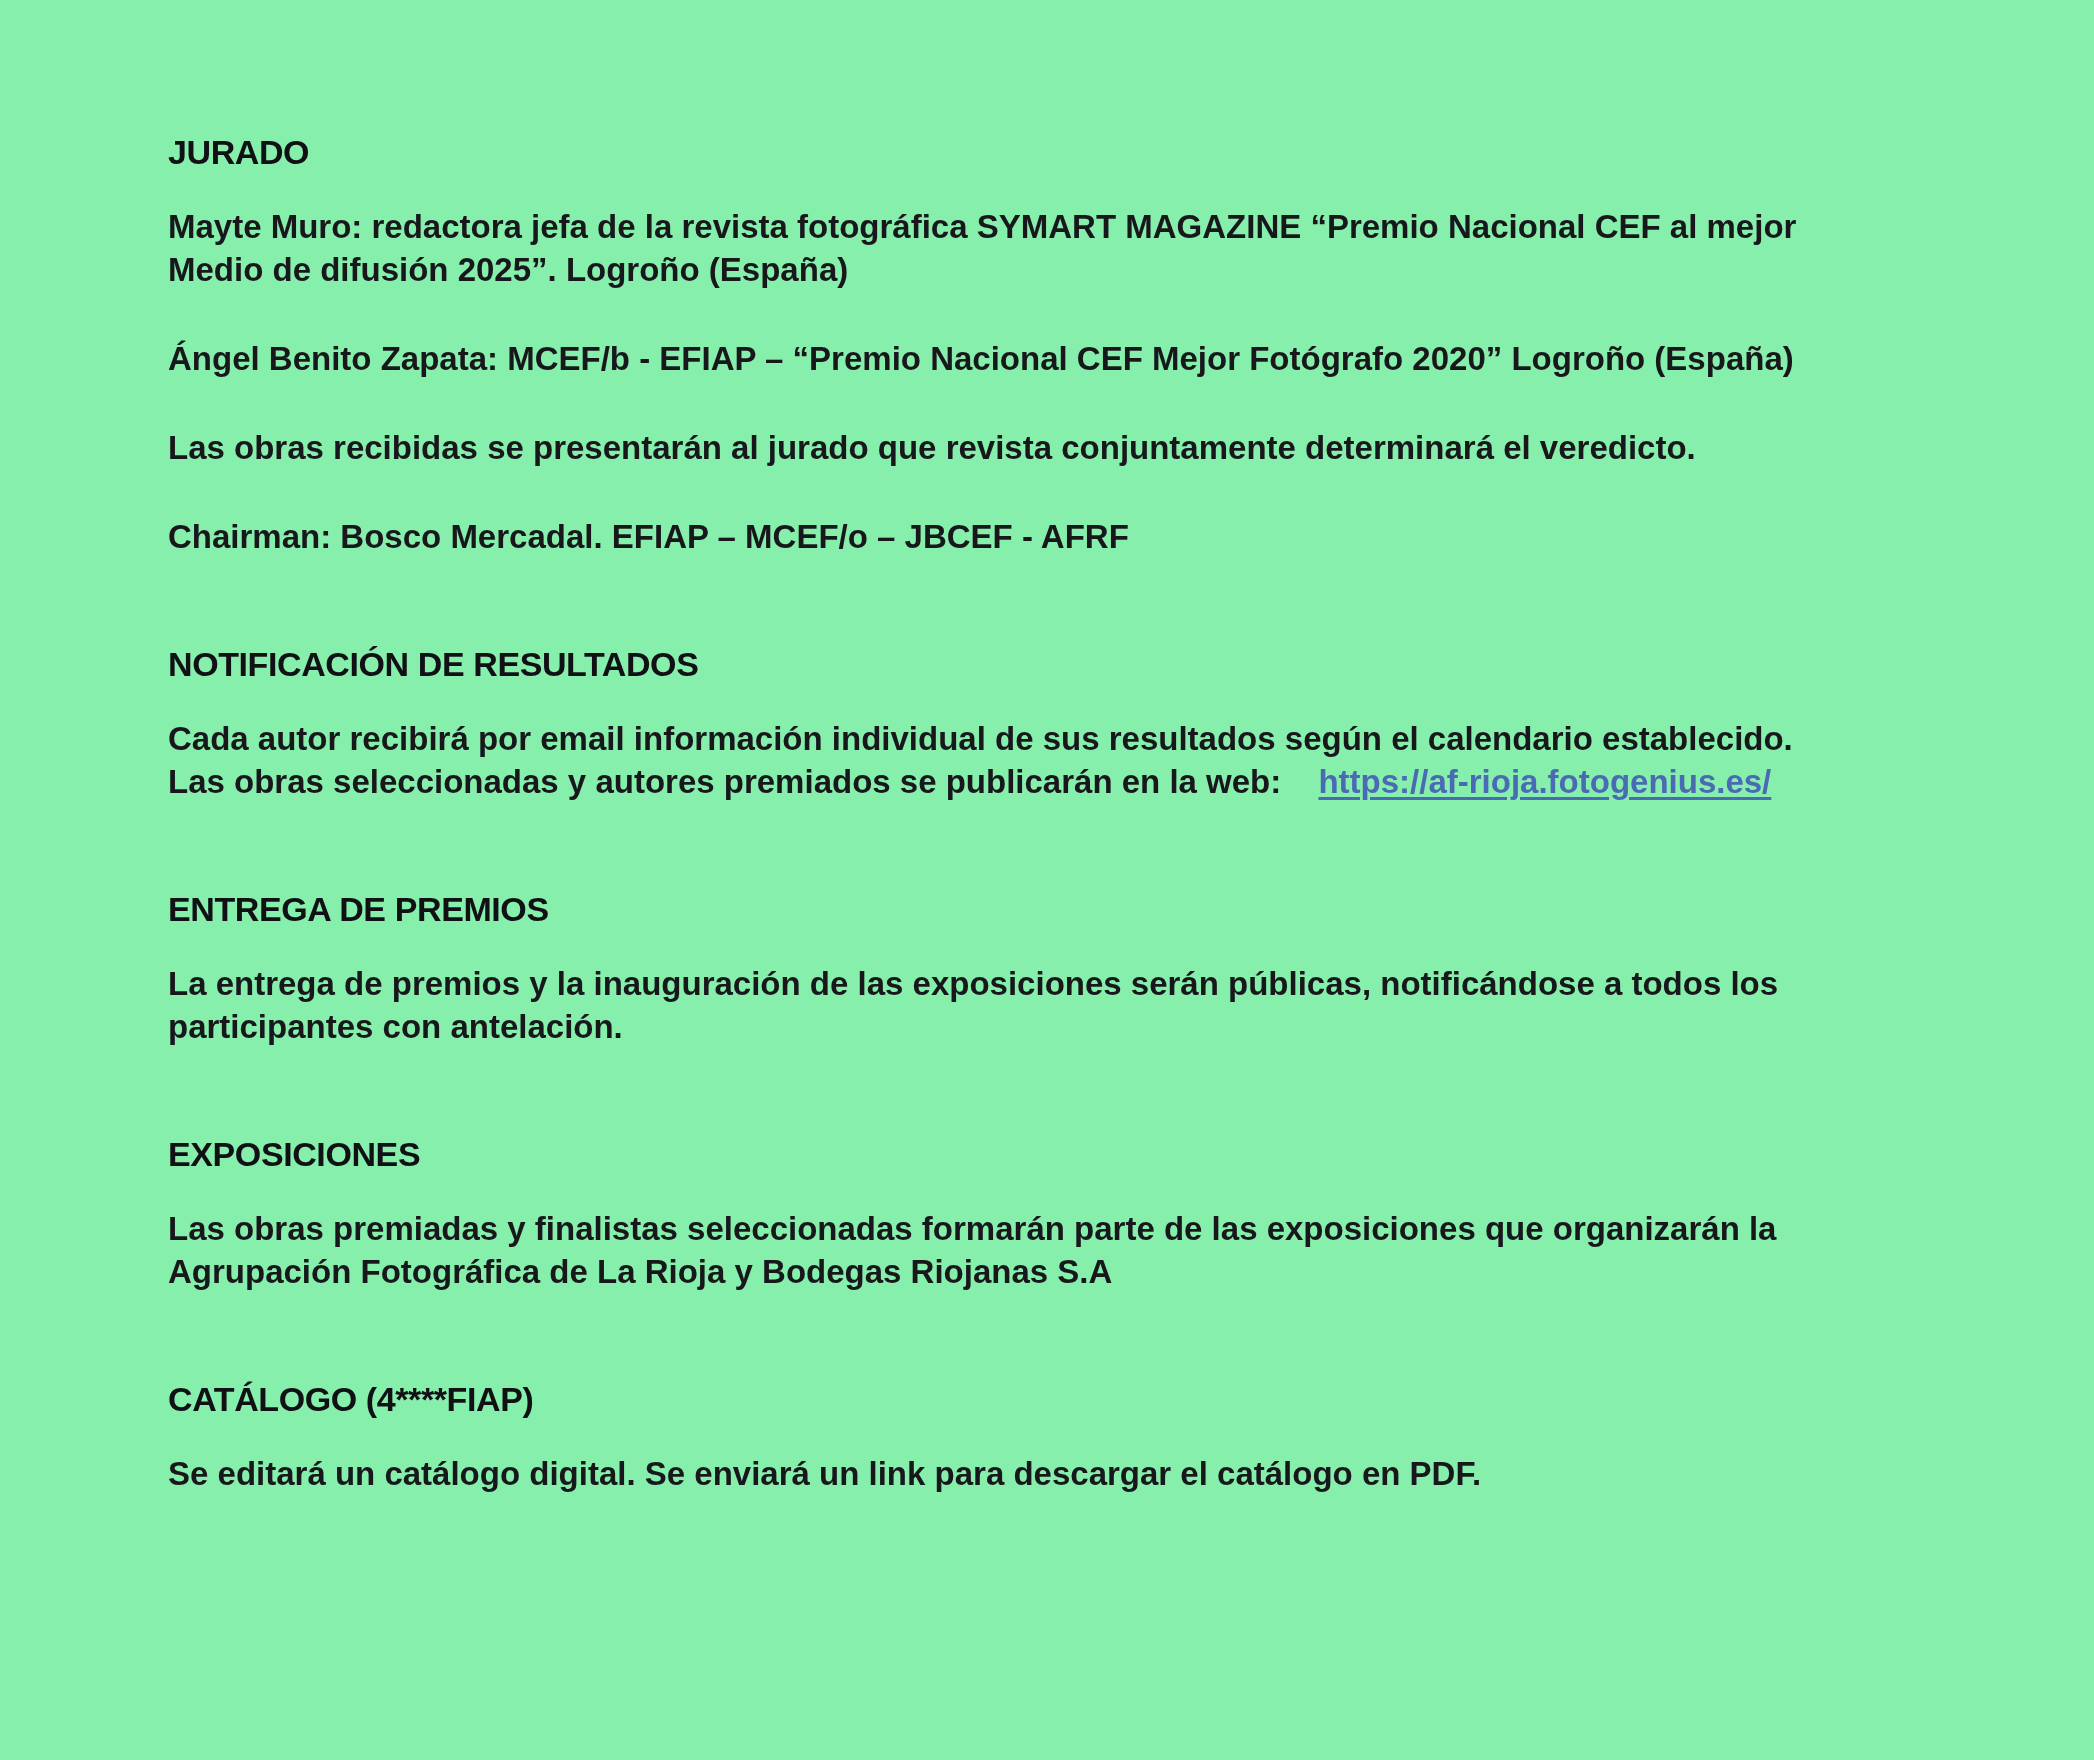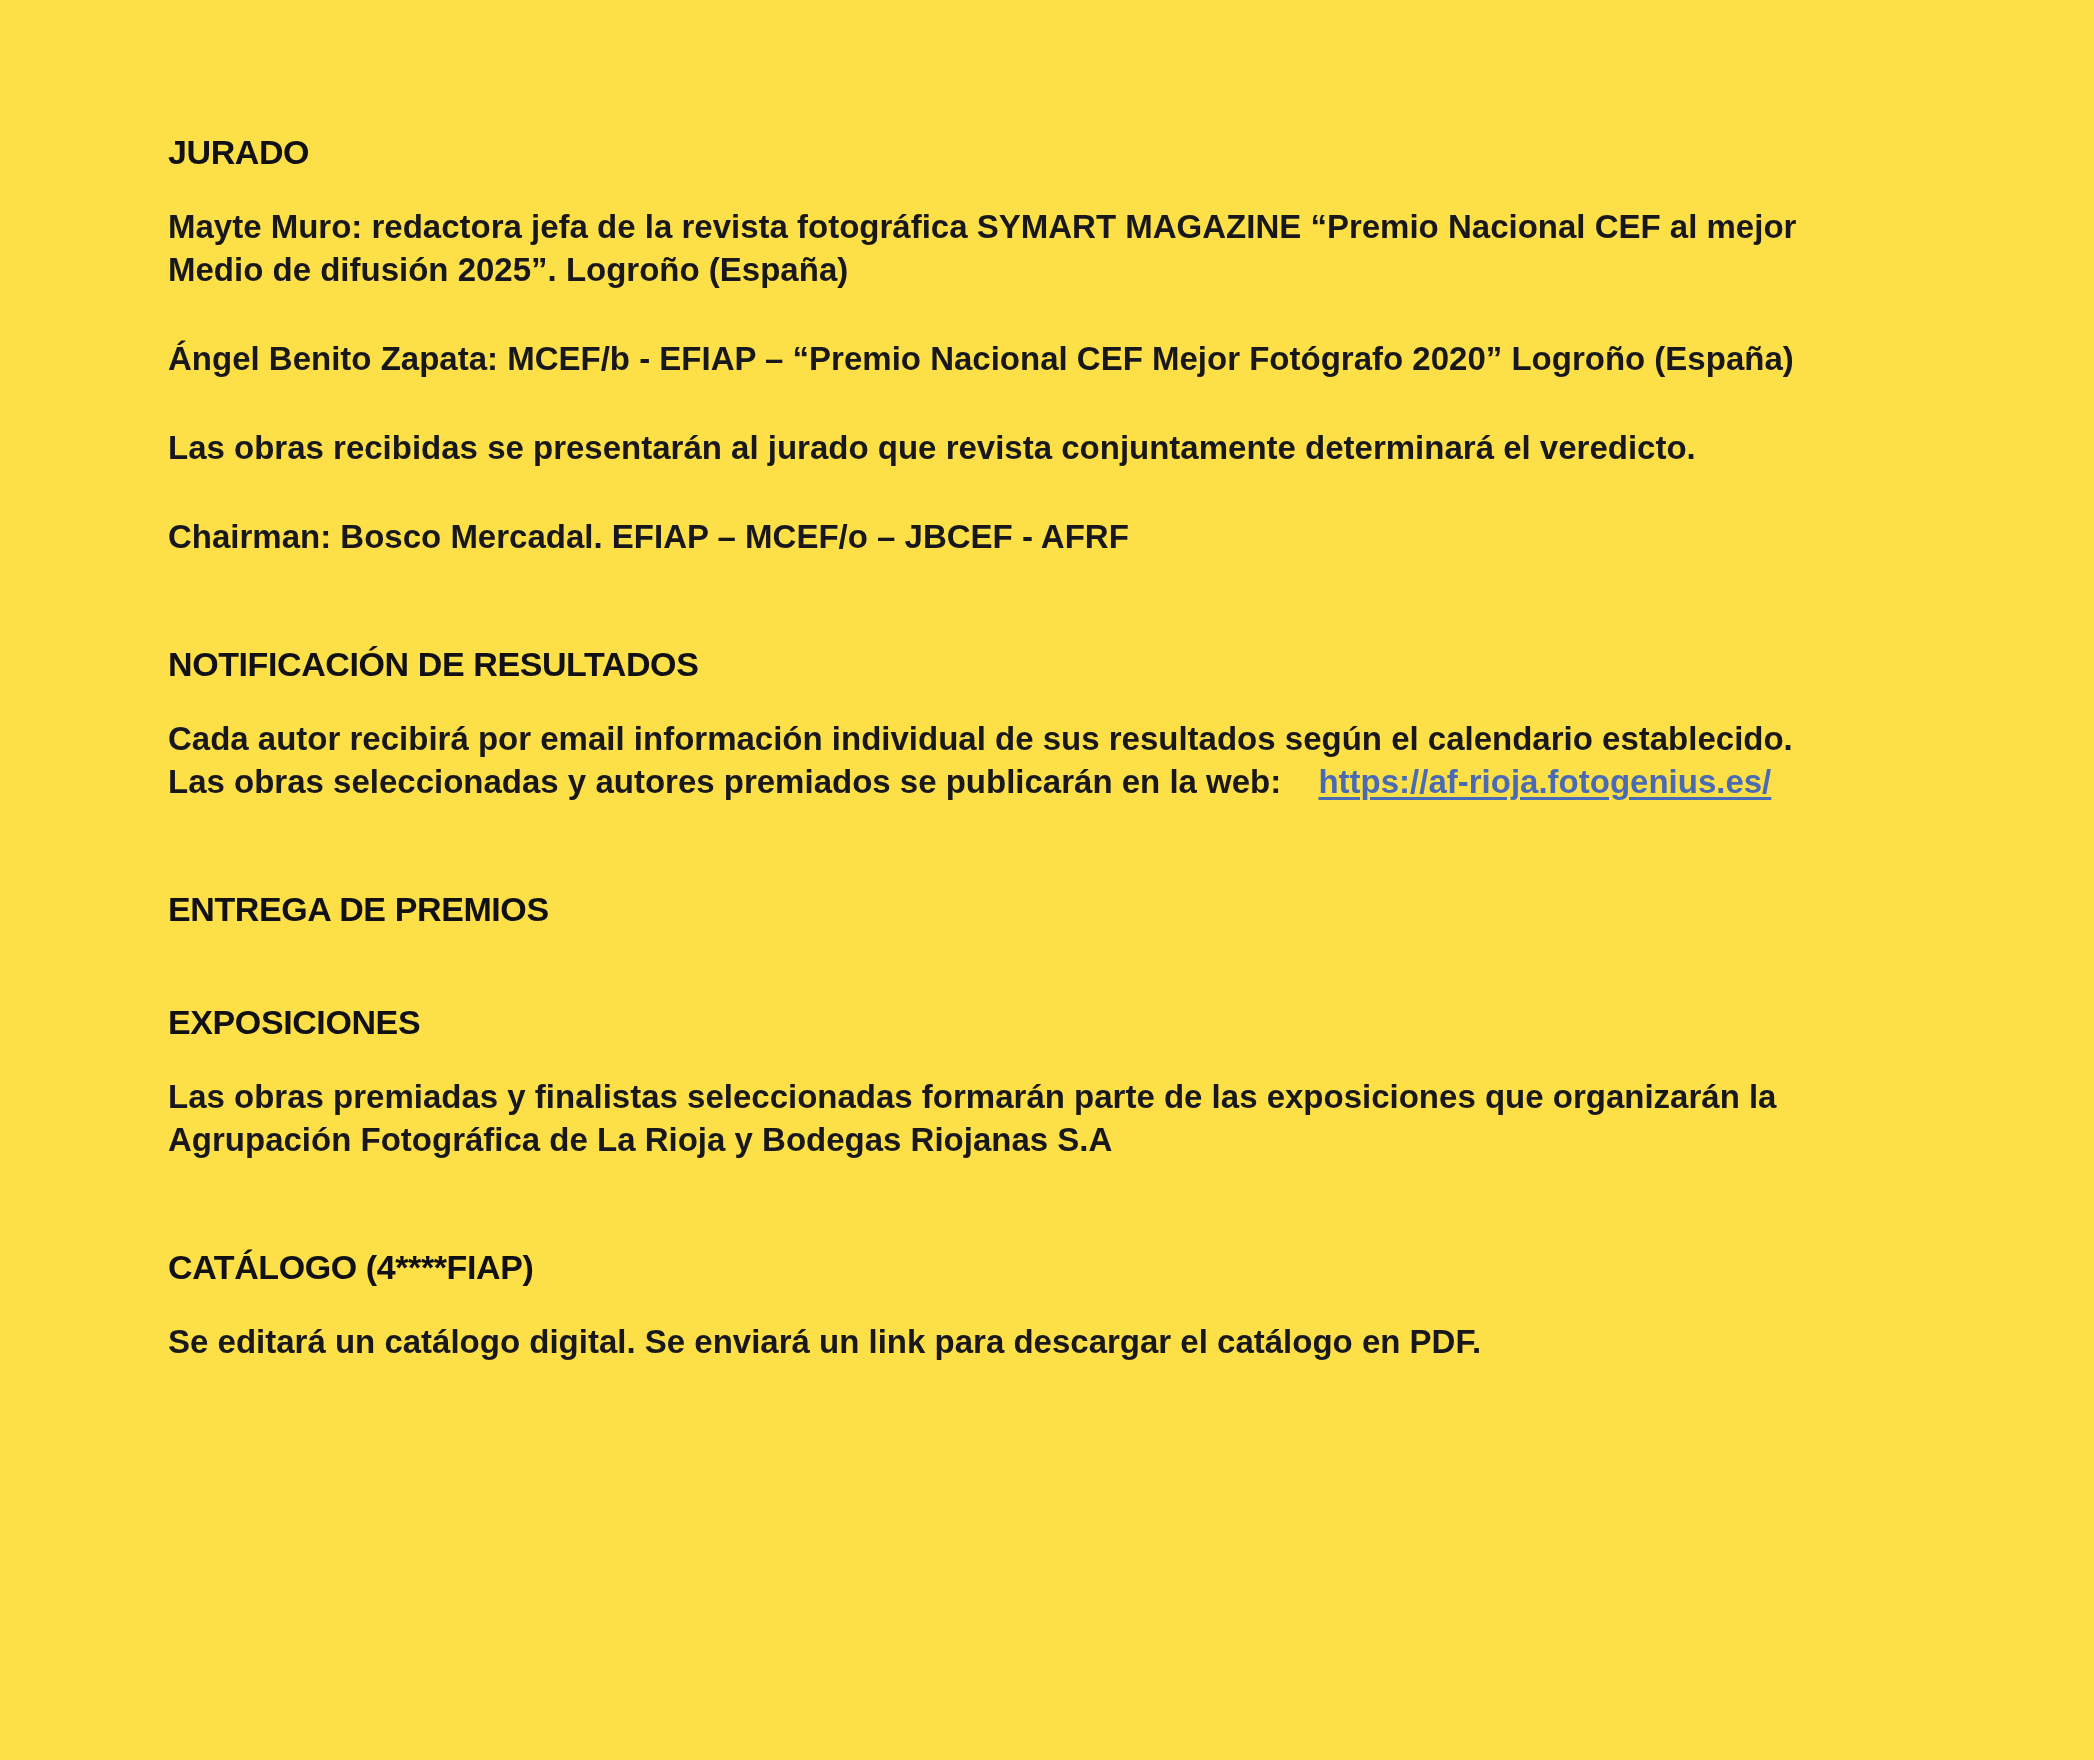"JURADO" .page { background: #fde047 -> #86efac }
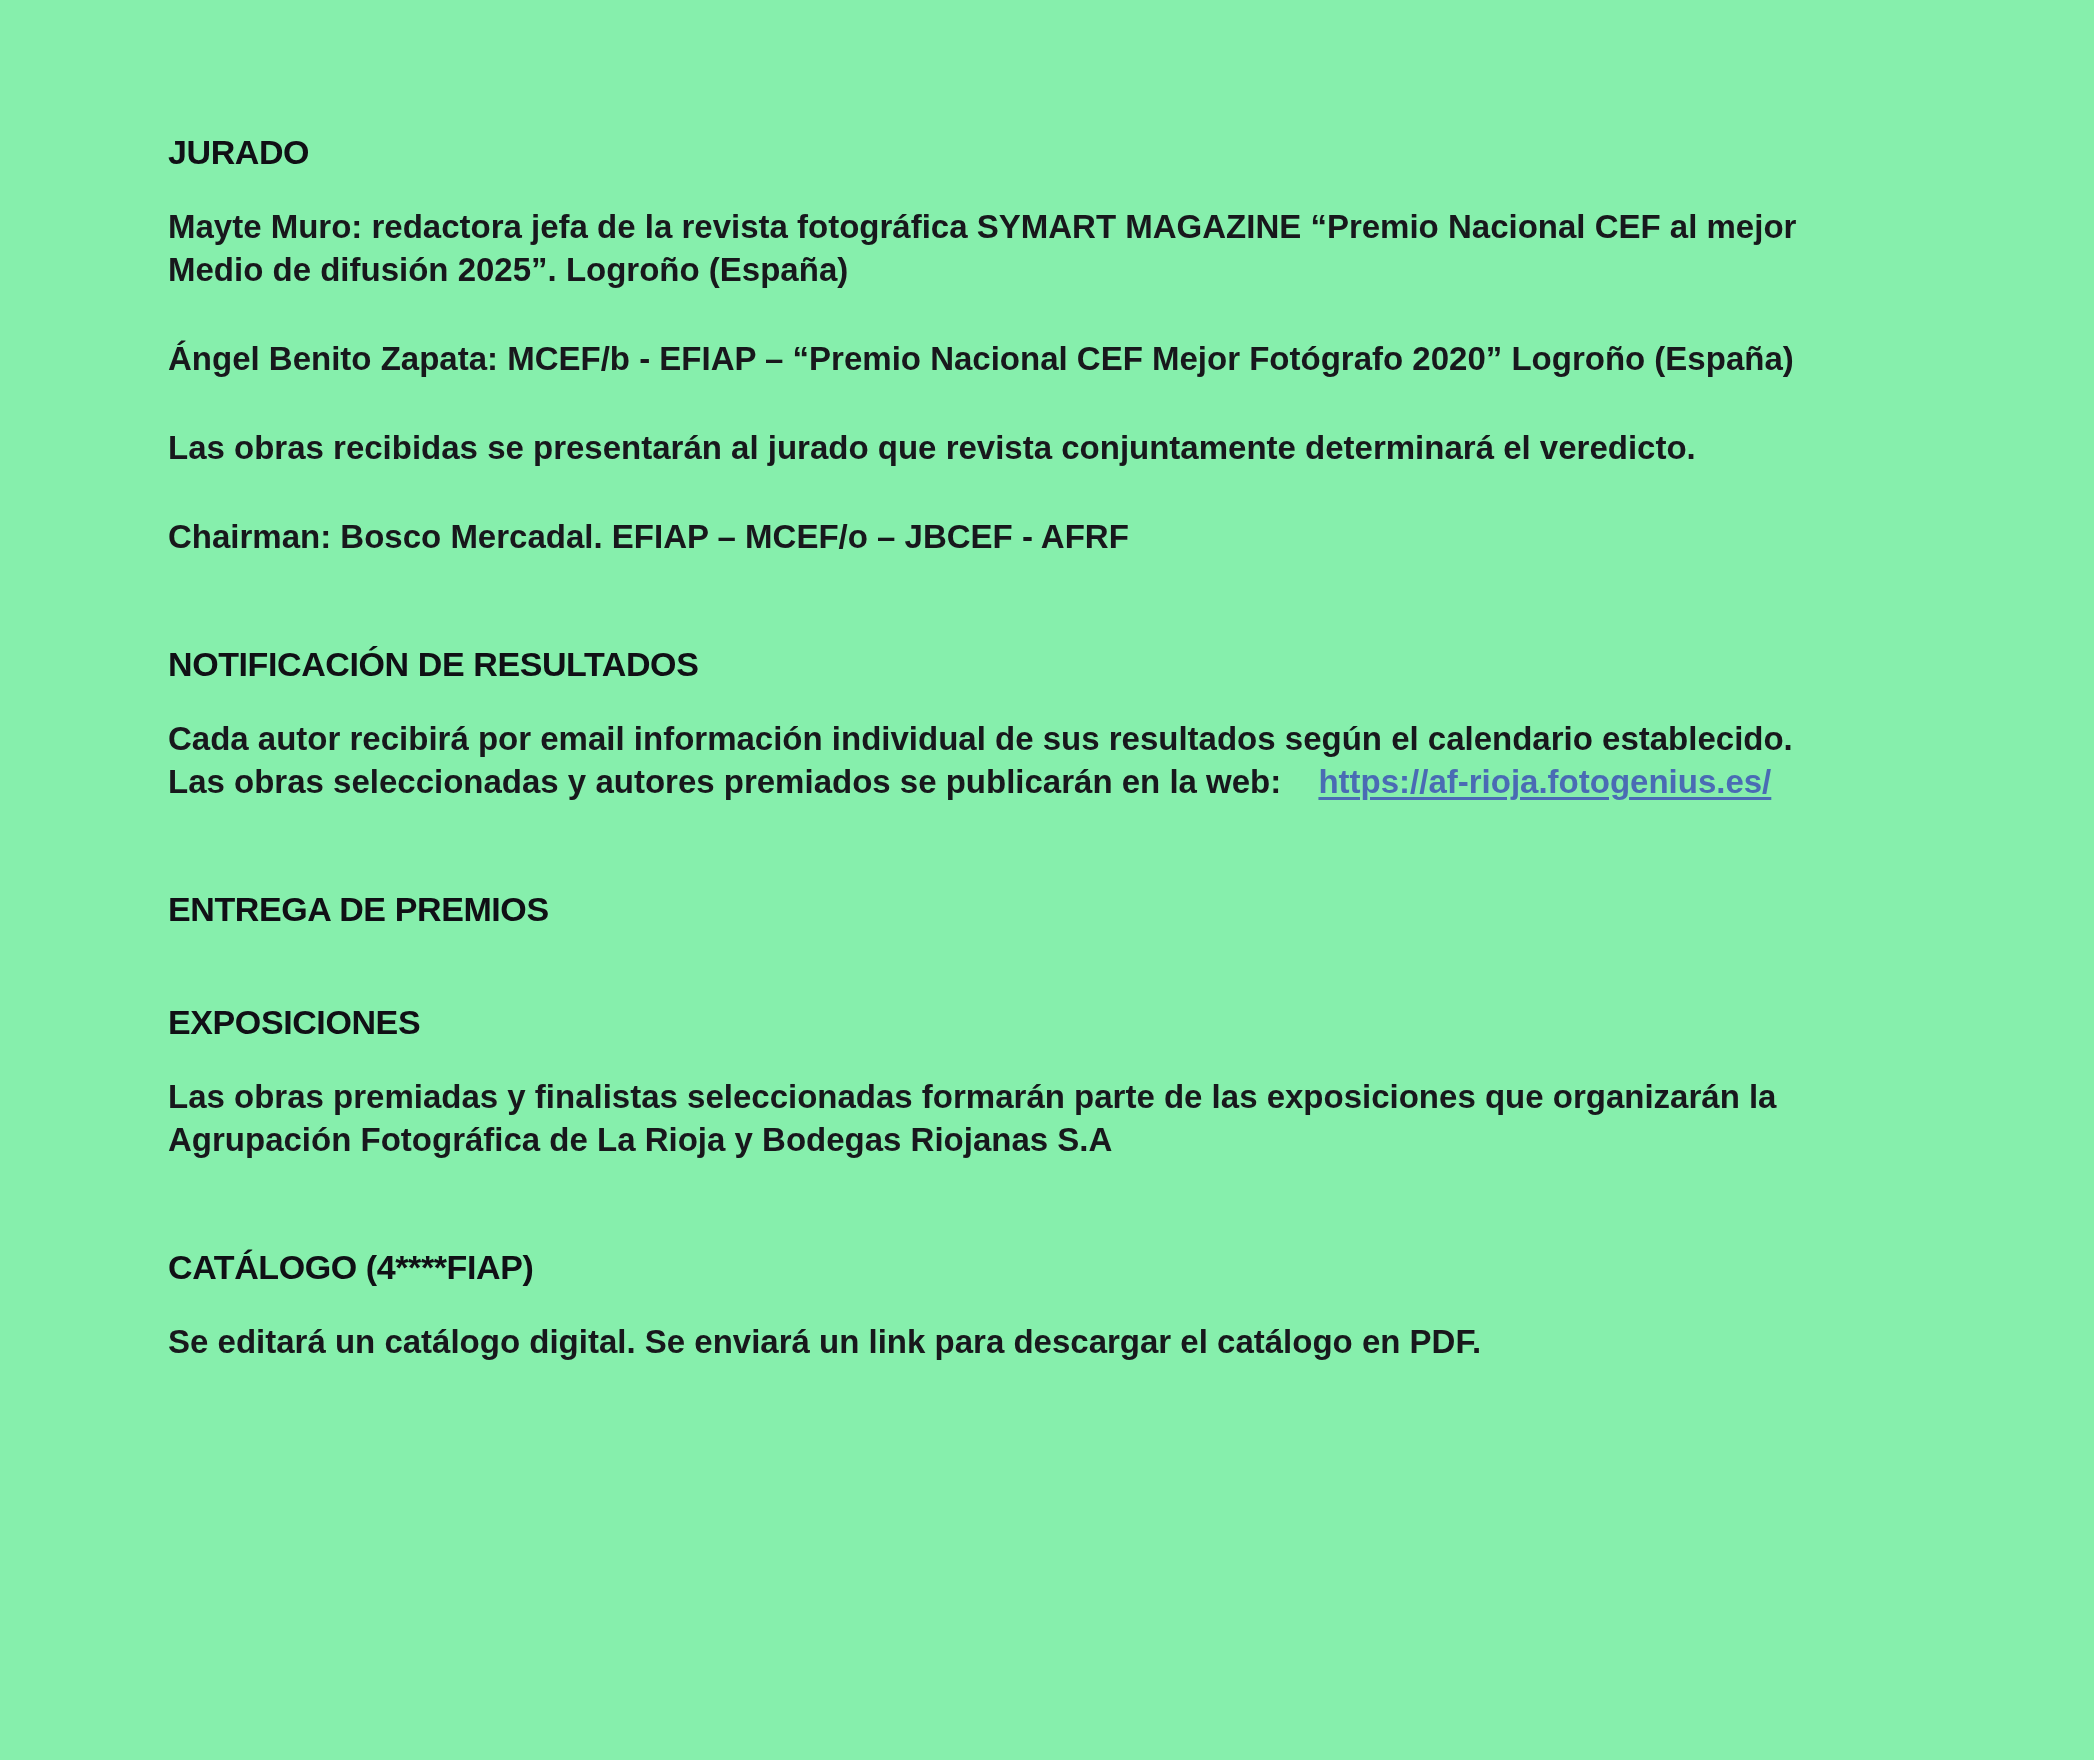"La entrega de premios y" div.para { html: none -> <div> <span>La entrega de premios y la inauguración de las exposiciones serán públicas, notificándose a todos los</span> <span>participantes con antelación.</span> </div> }
